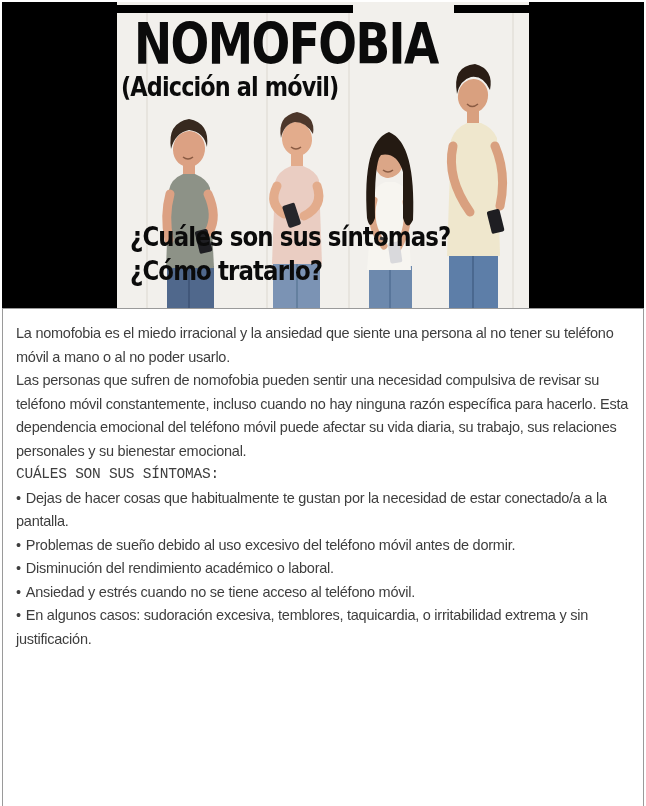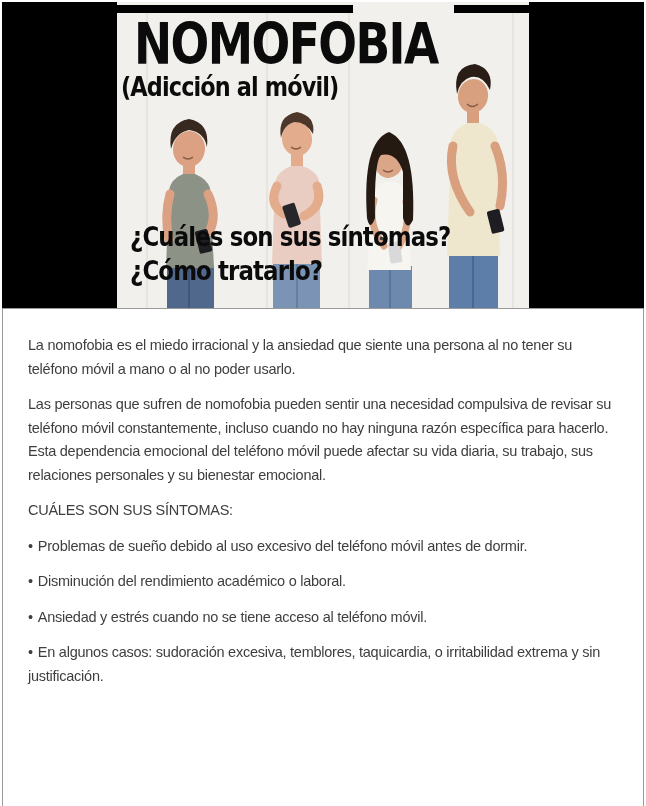"La nomofobia es el miedo" .article p { margin: 12px -> 0 }
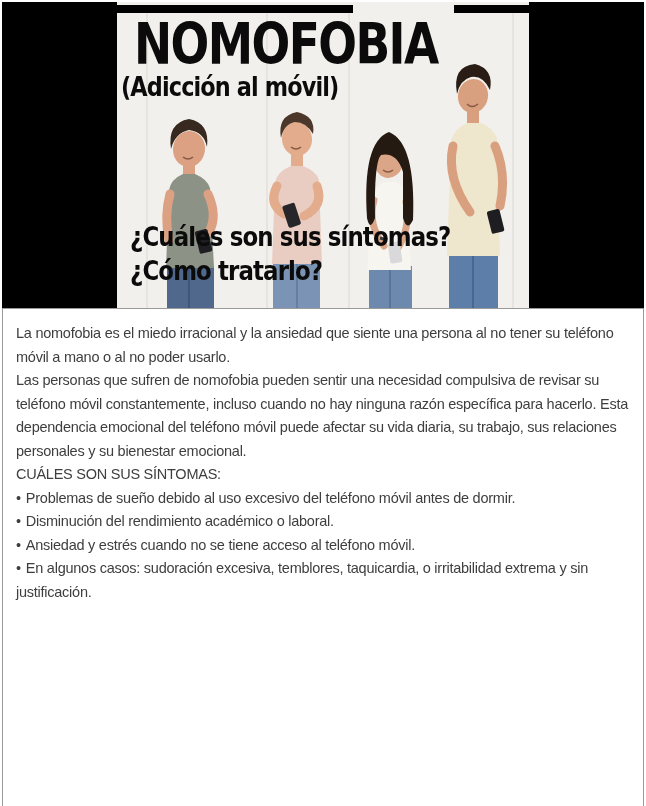"CUÁLES SON SUS SÍNTOMAS:" .gap { font-family: none -> Liberation Mono, monospace }
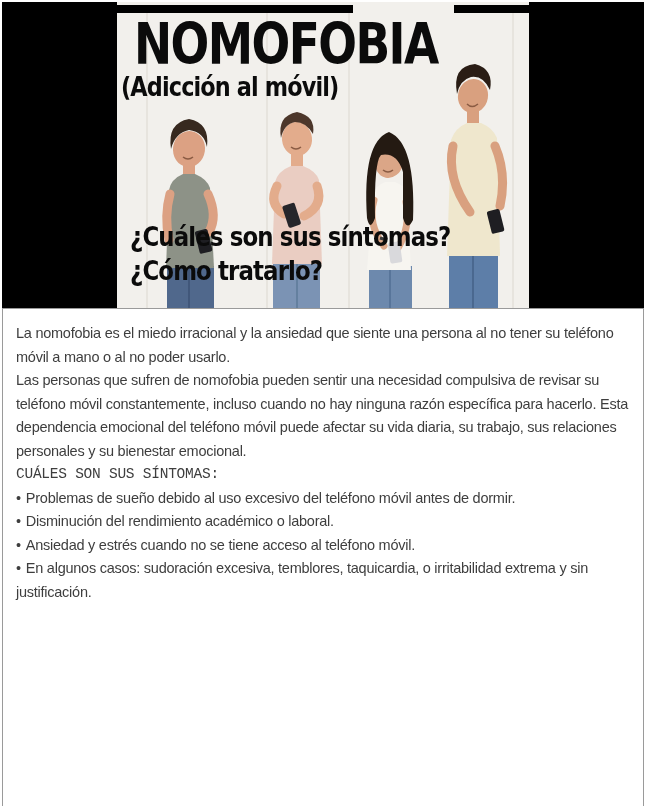"• Dejas de hacer cosas" p { html: none -> <p><span>•</span><span>Dejas de hacer cosas que habitualmente te gustan por la necesidad de estar conectado/a a la pantalla.</span></p> }
